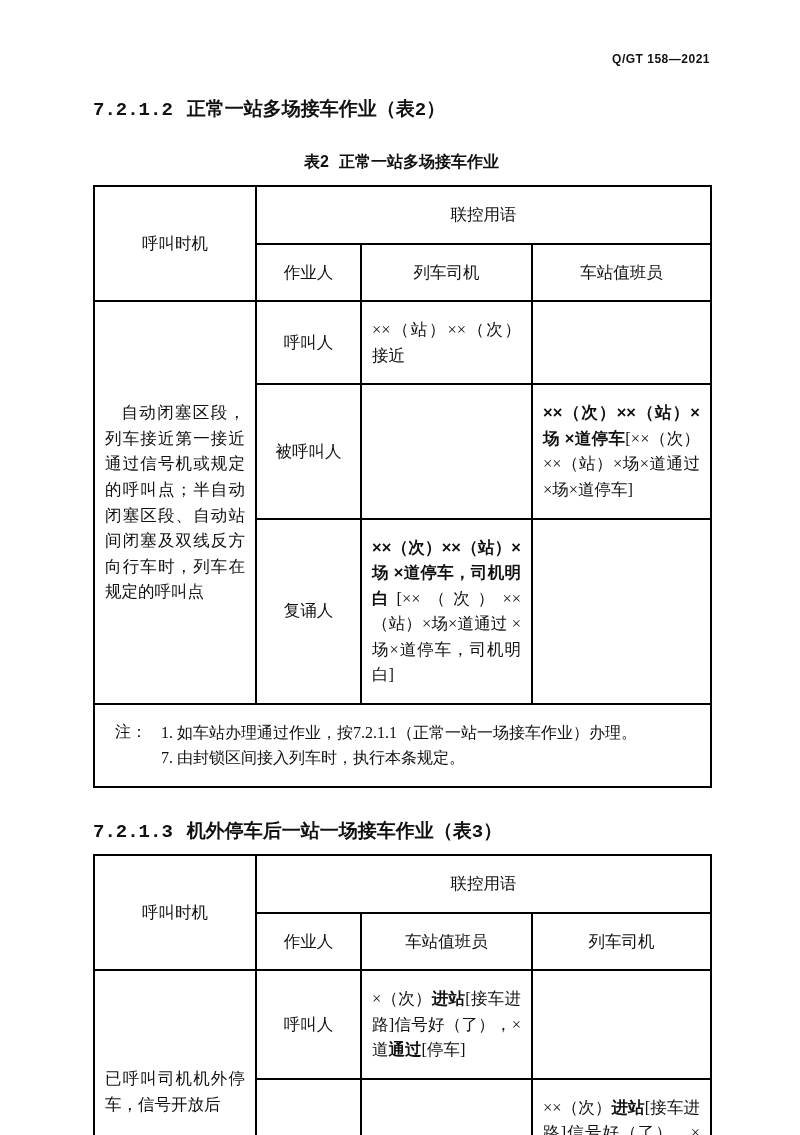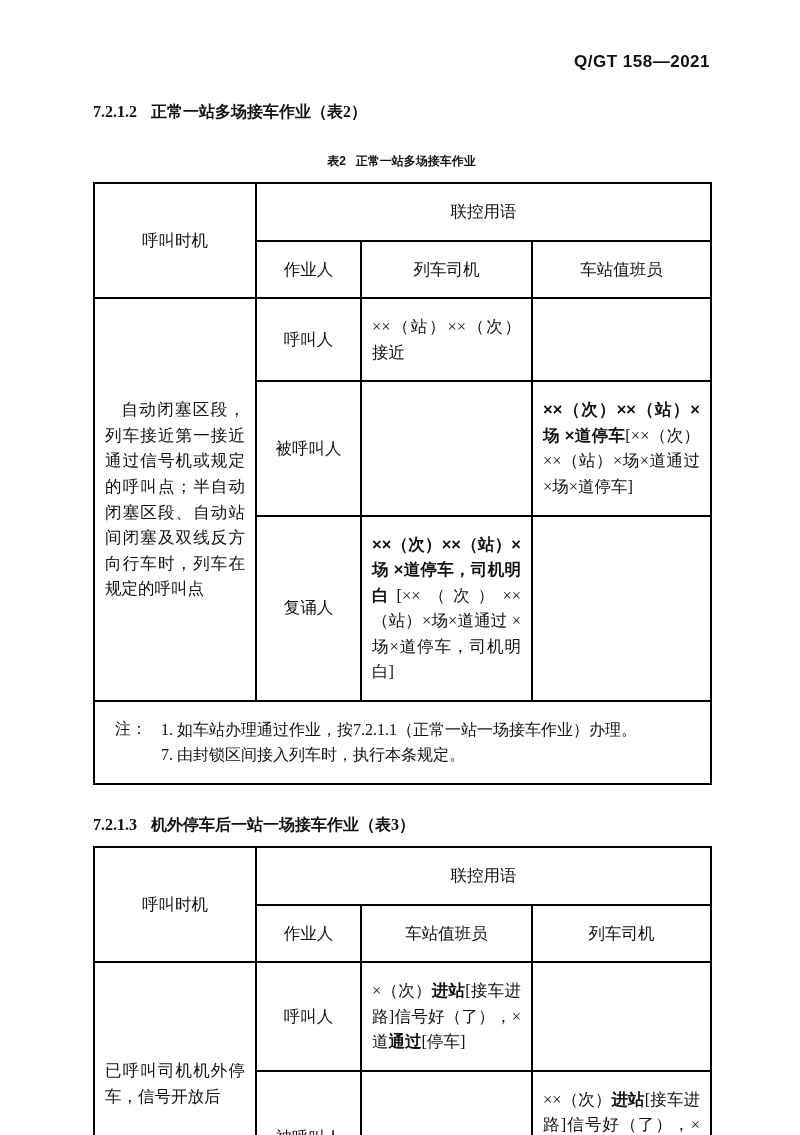"Q/GT 158—2021" .doc-number { font-size: 17px -> 12px }
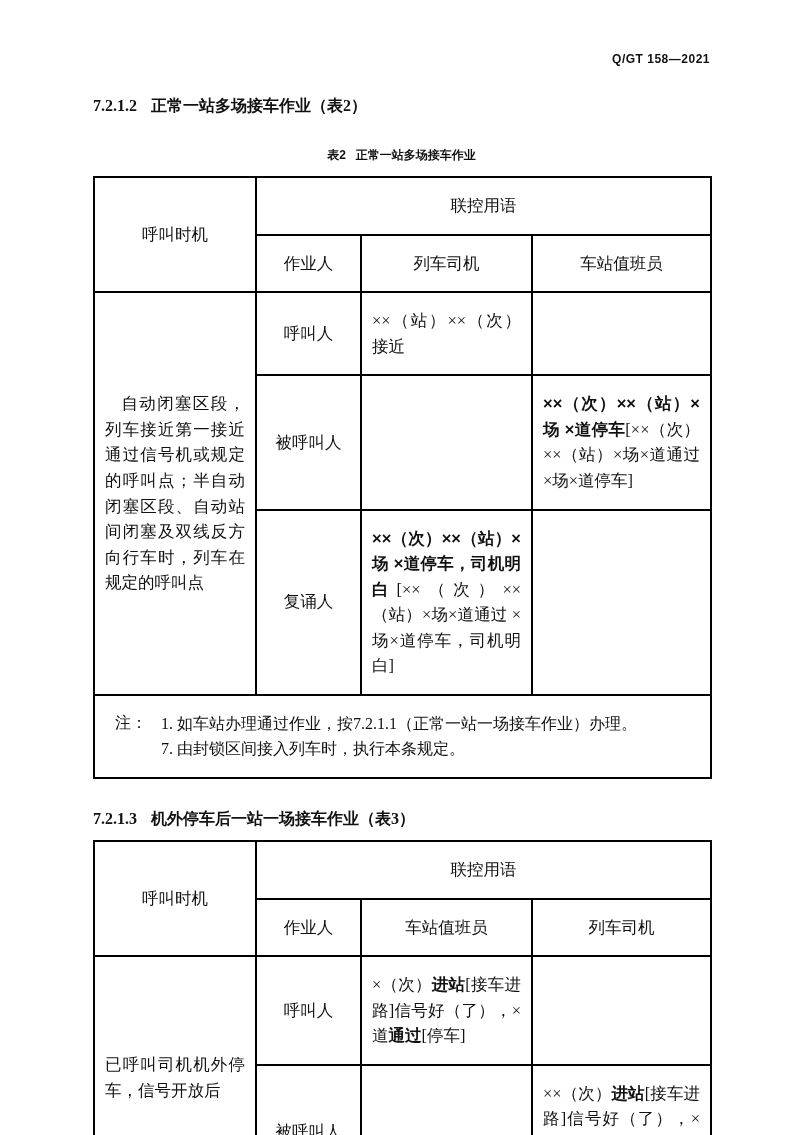"7.2.1.2 正常一站多场接车作业（表2）" .section-heading { font-family: Liberation Serif, serif -> Liberation Mono, monospace; font-size: 16px -> 19px }
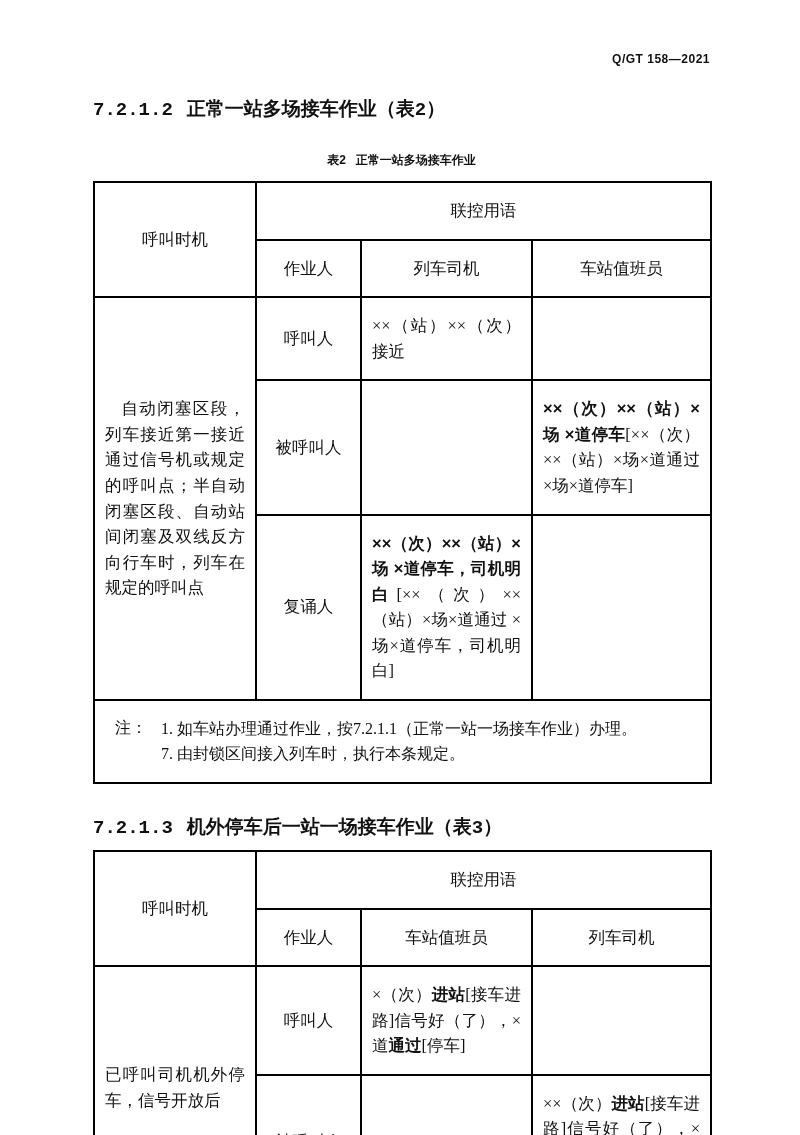"表2 正常一站多场接车作业" .table-caption { font-size: 12px -> 16px }
